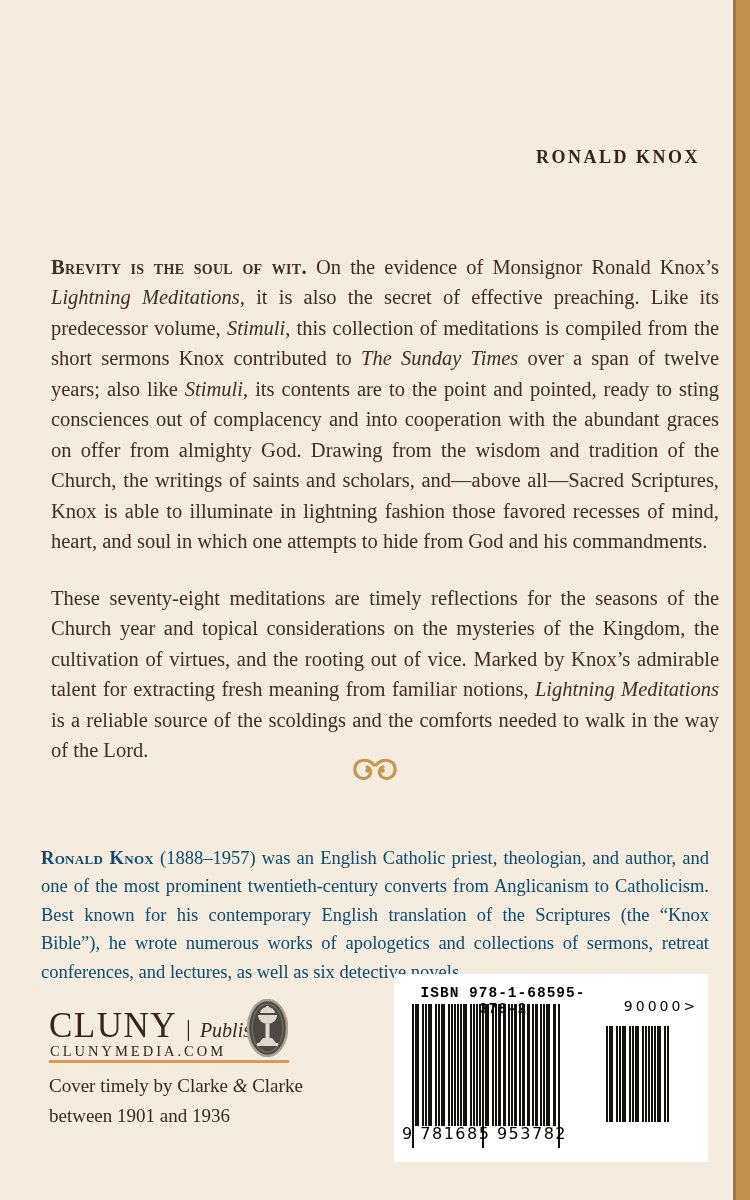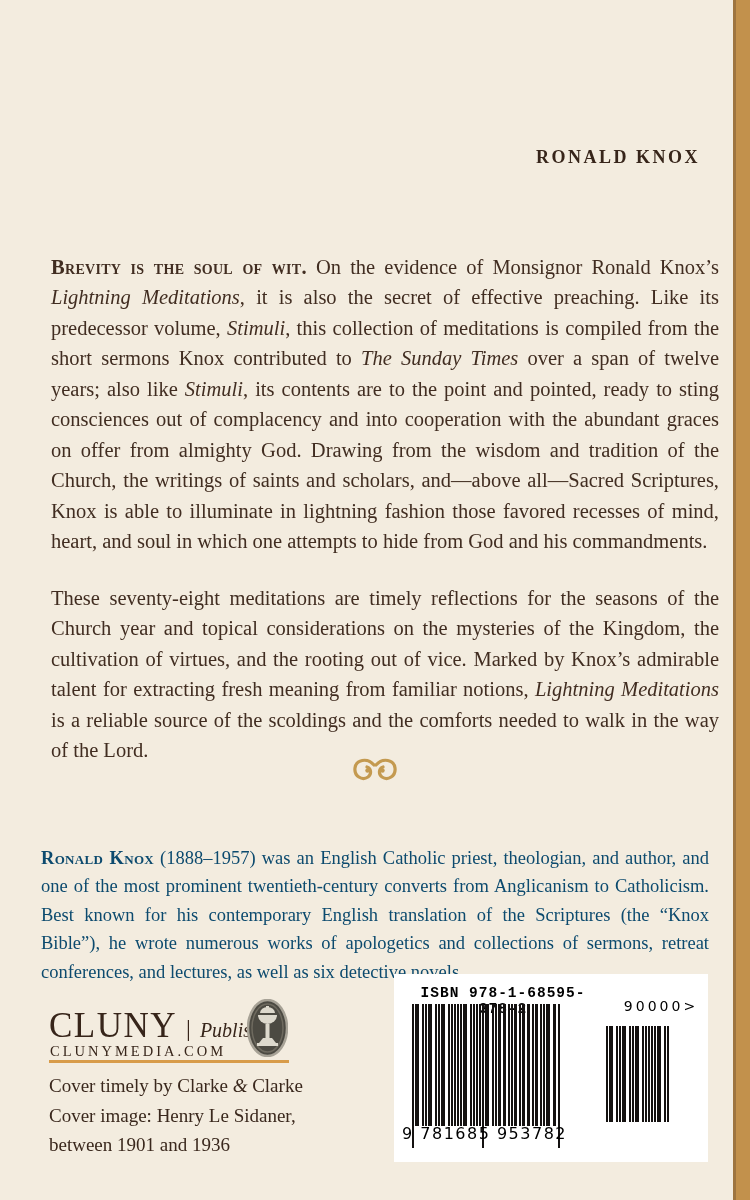"Cover image: Henry Le Sidaner," div { html: <div><span>Cover image: Henry Le Sidaner,</span></div> -> none }
